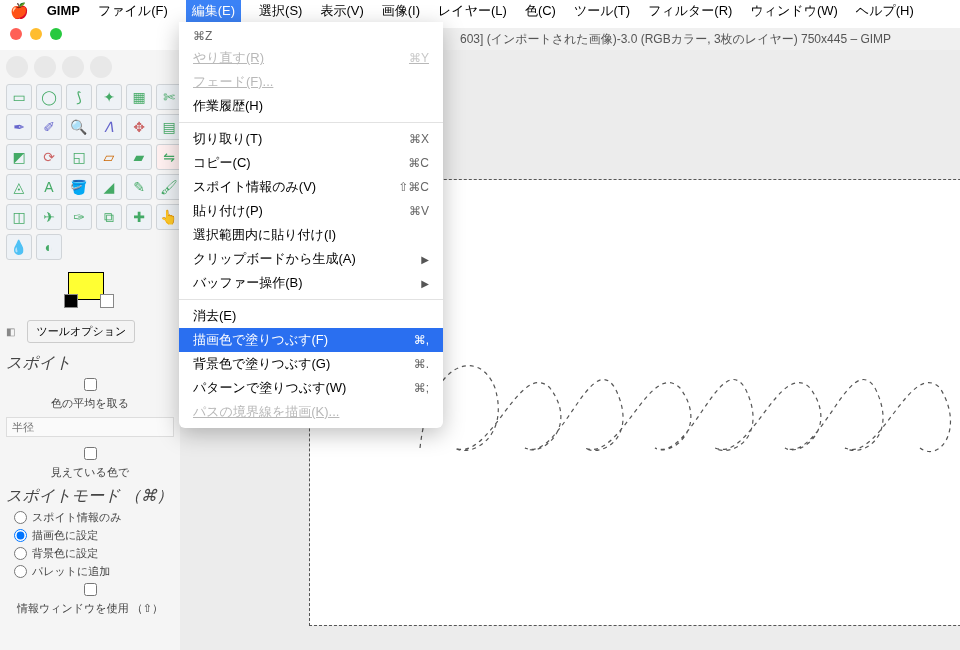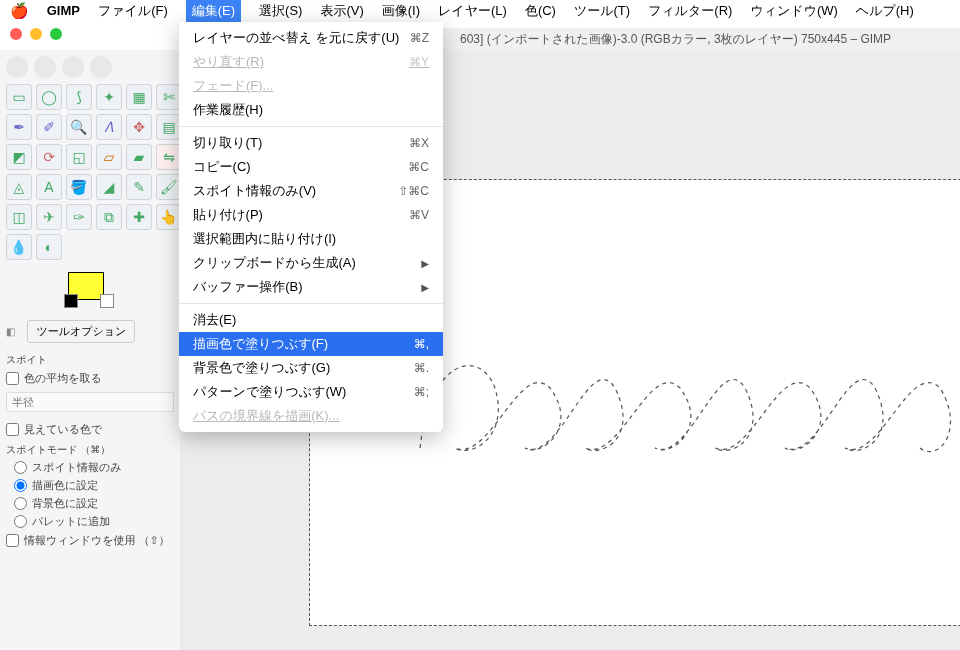"レイヤーの並べ替え を元に戻す(U)" span { html: <span>レイヤーの並べ替え を元に戻す(U)</span> -> none }
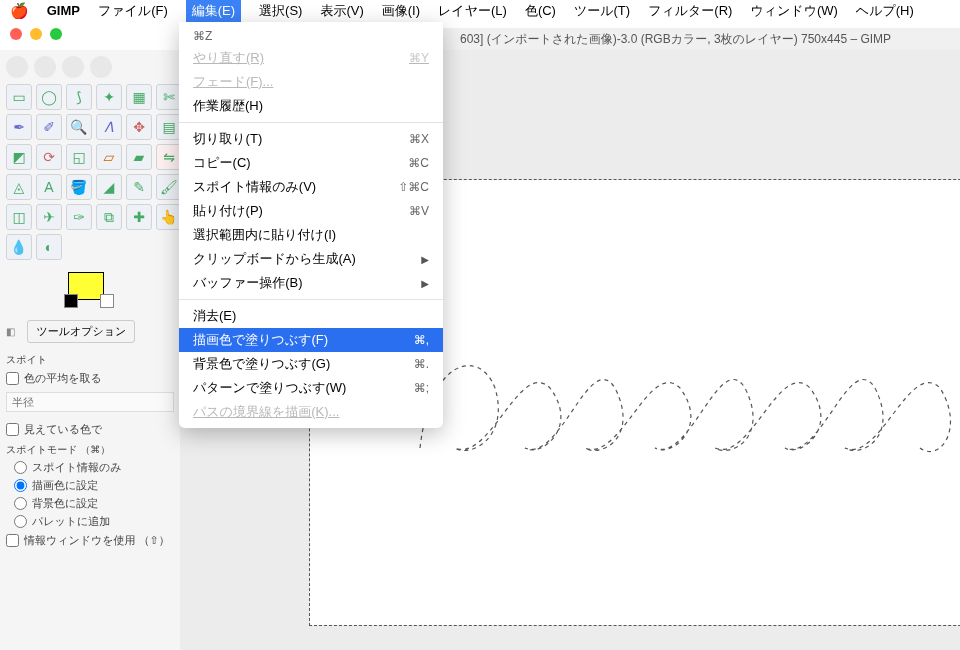"スポイト" .opt-label { font-size: 10px -> 16px; font-style: none -> italic }
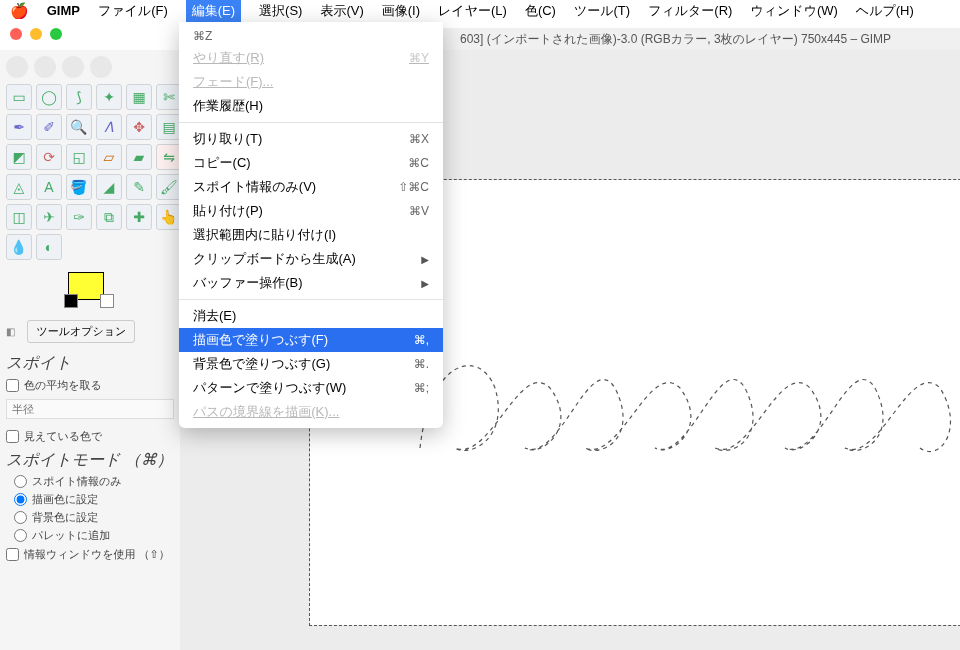"色の平均を取る" .chk { flex-direction: none -> column }
